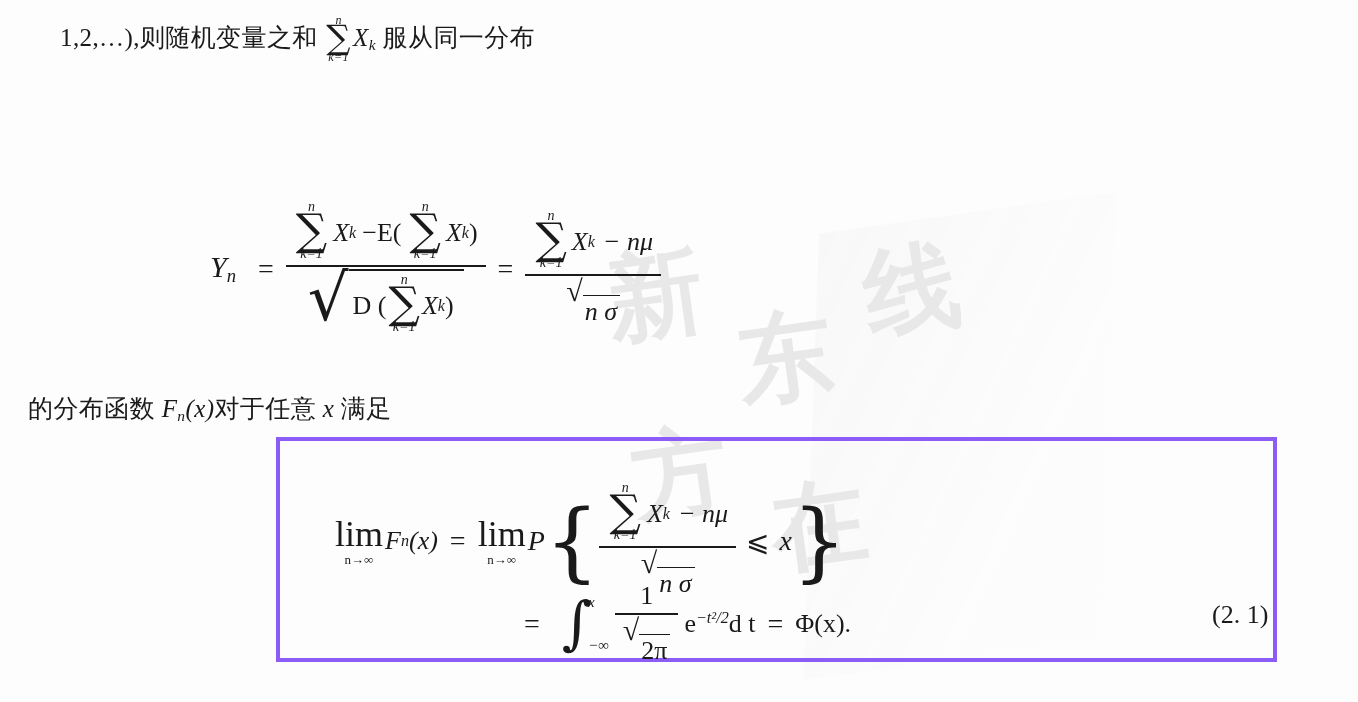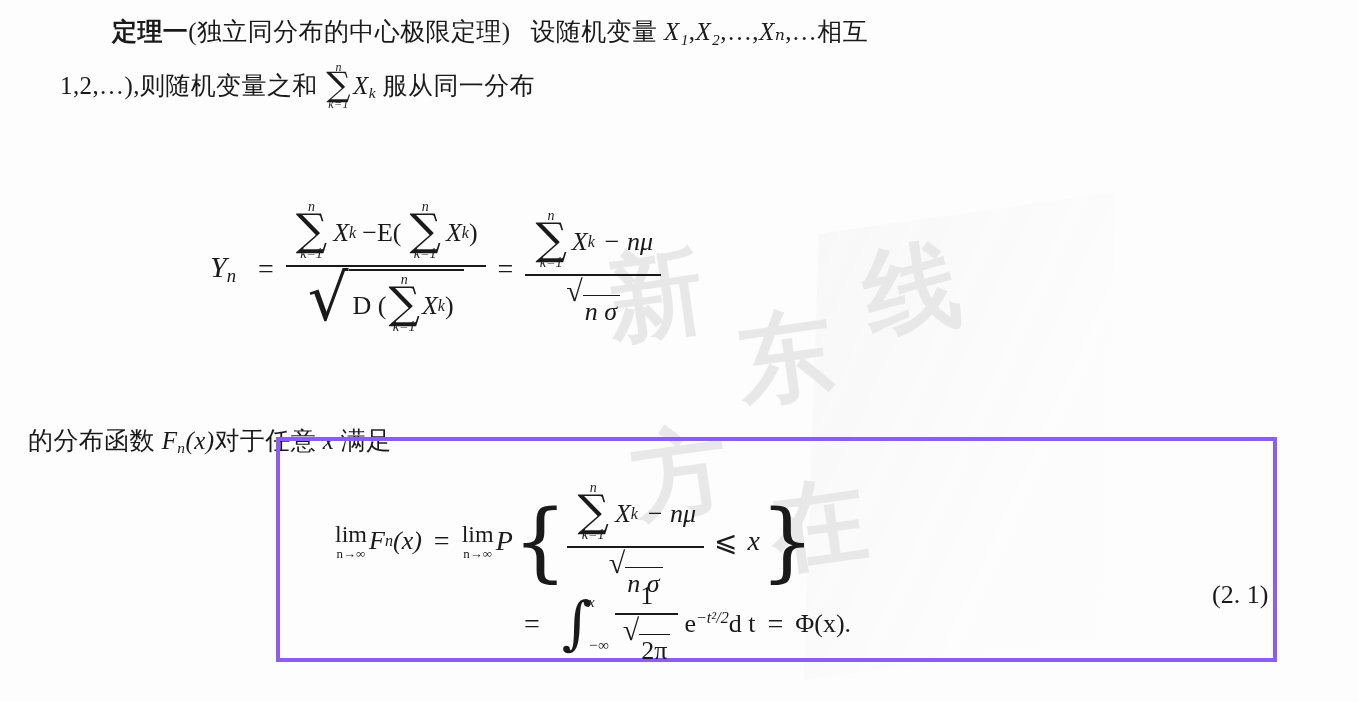"定理一(独立同分布的中心极限定理) 设随机变量 X₁,X₂,…,Xₙ,…相互" p.para { html: <p> <span></span><span>定理一</span><span>(独立同分布的中心极限定理)</span>&nbsp;&nbsp;&nbsp;<span>设随机变量 </span><span>X₁</span>,<span>X₂</span>,<span>…</span>,<span>Xₙ</span>,<span>…</span><span>相互</span> </p> -> none }
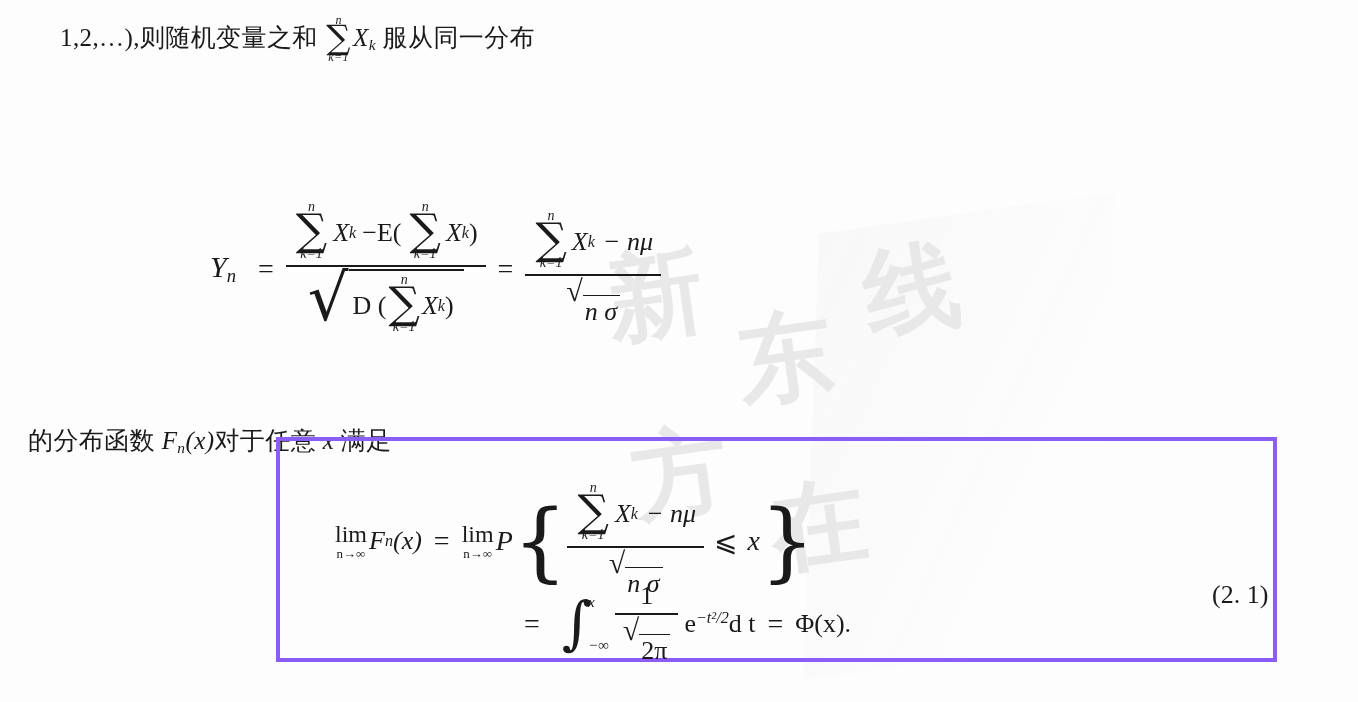"的分布函数 Fn(x)对于任意 x 满足" .mid-sentence { margin-top: 32px -> none }
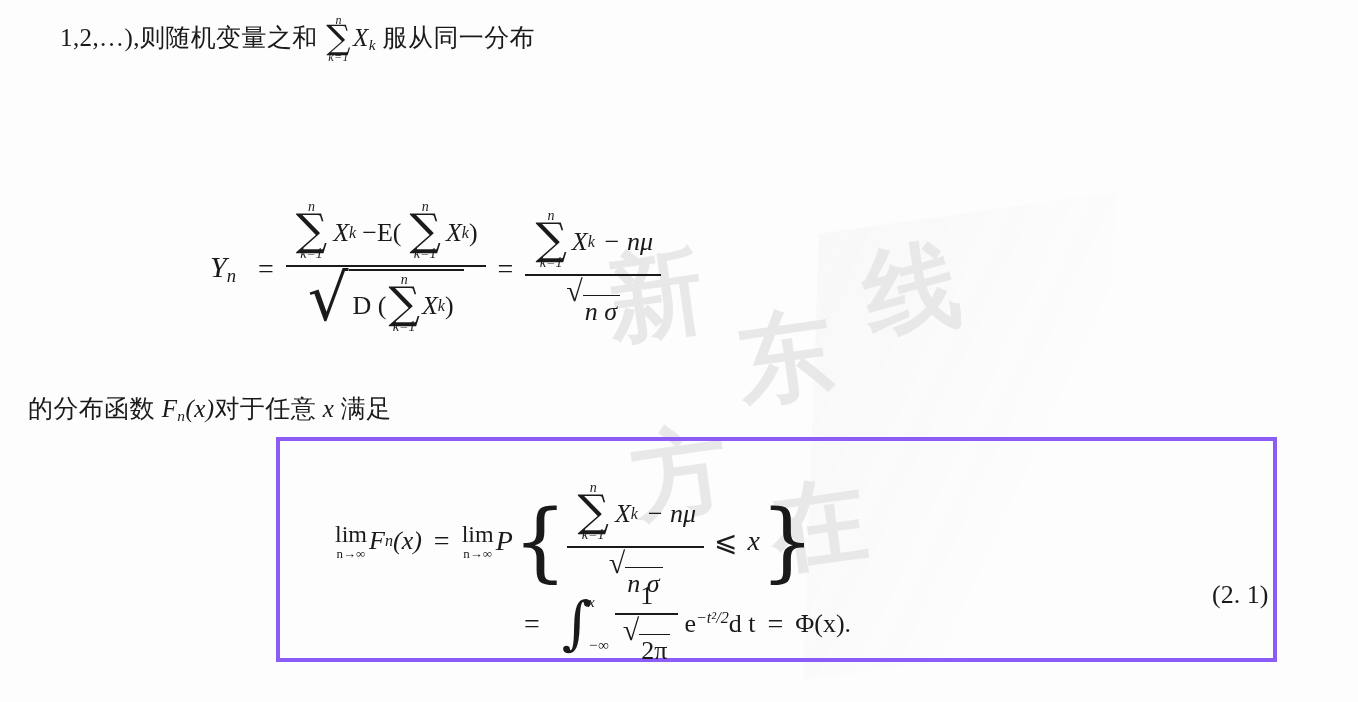"lim" .limop .lbl { font-size: 24px -> 36px }
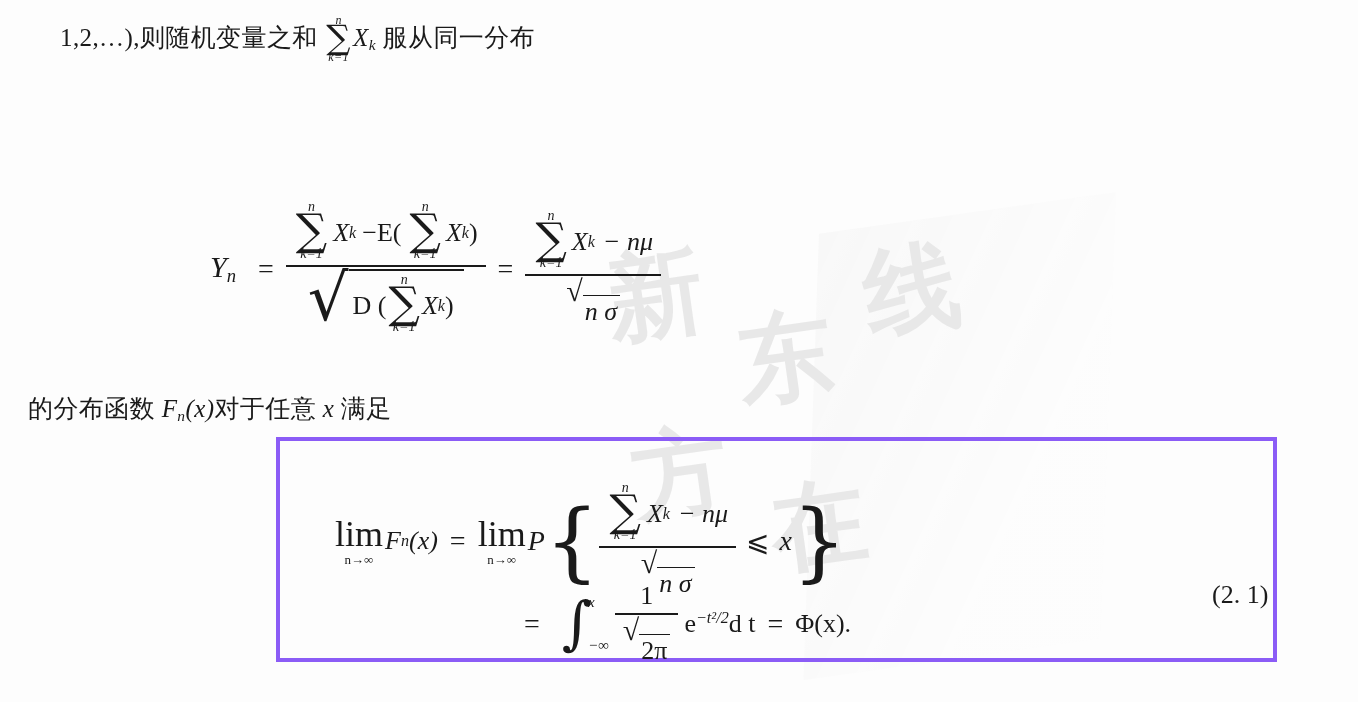"(2. 1)" .tag { top: 580px -> 600px }
